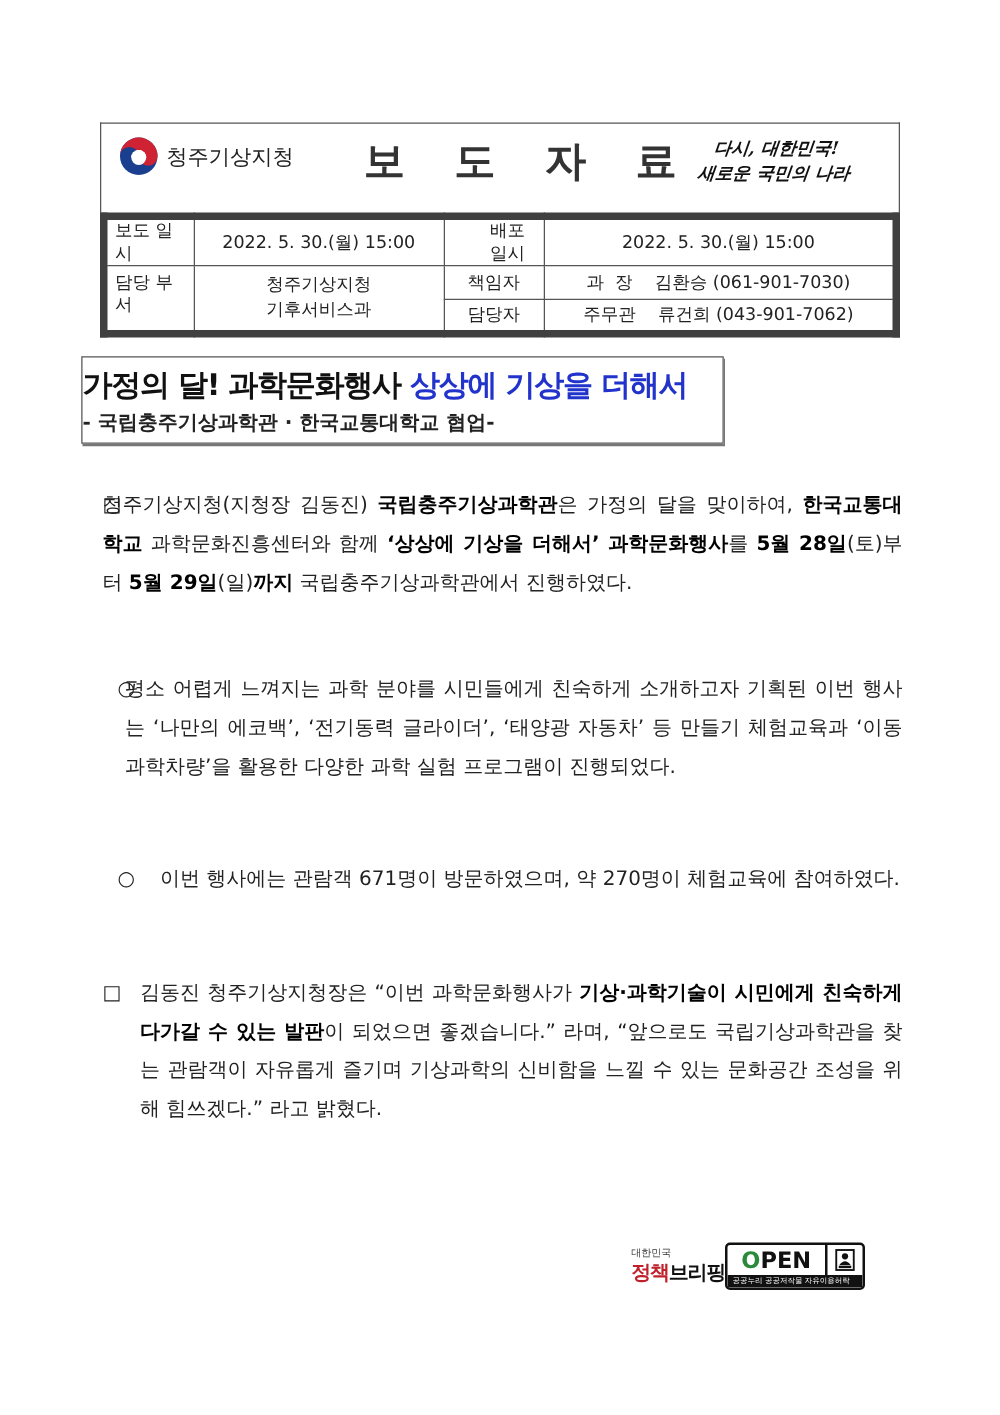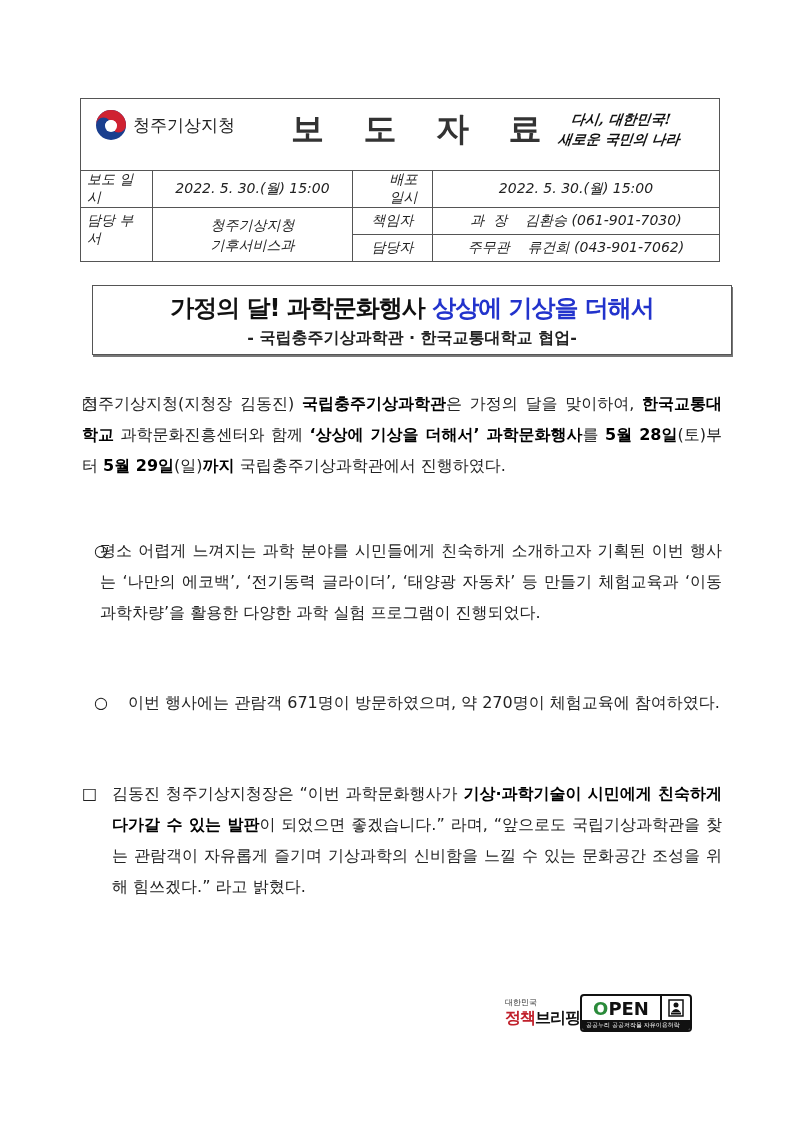"보도 일시" table.info { border: 1px solid #404040 -> 6px solid #404040; font-style: italic -> none }
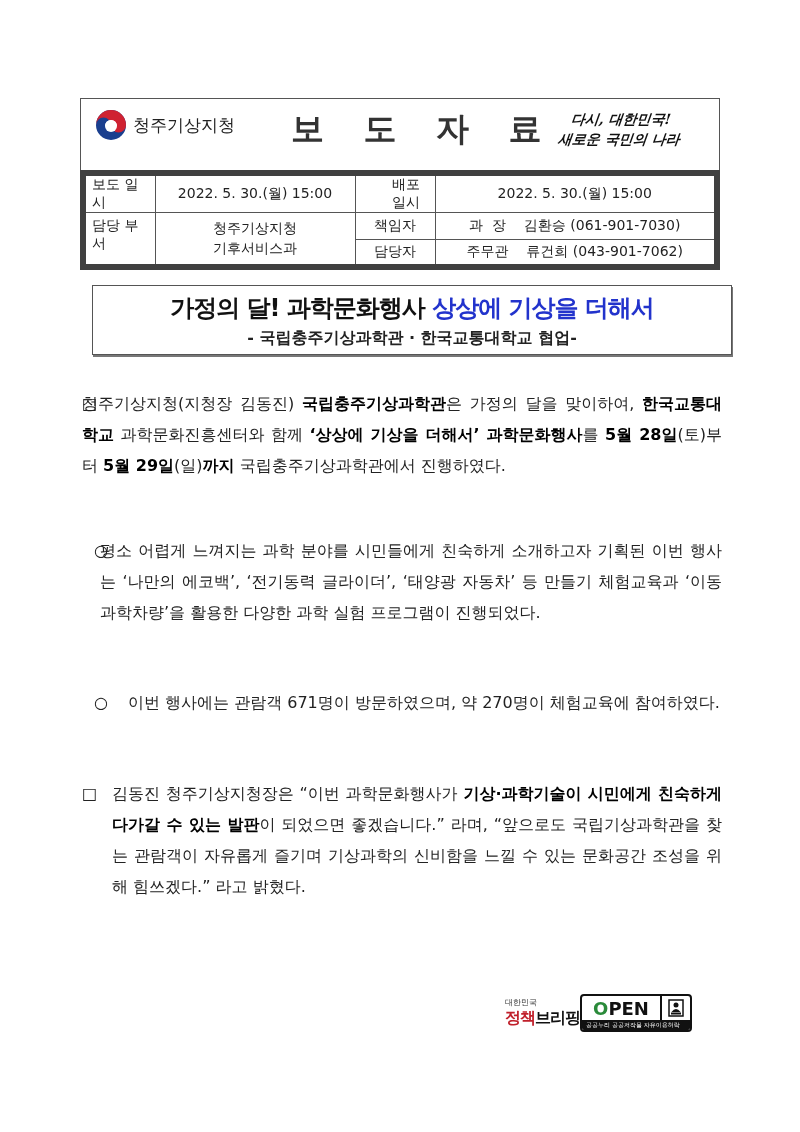"가정의 달! 과학문화행사 상상에 기상을" .headline-box { left: 92px -> 65px; text-align: center -> left; width: 640px -> 514px }
